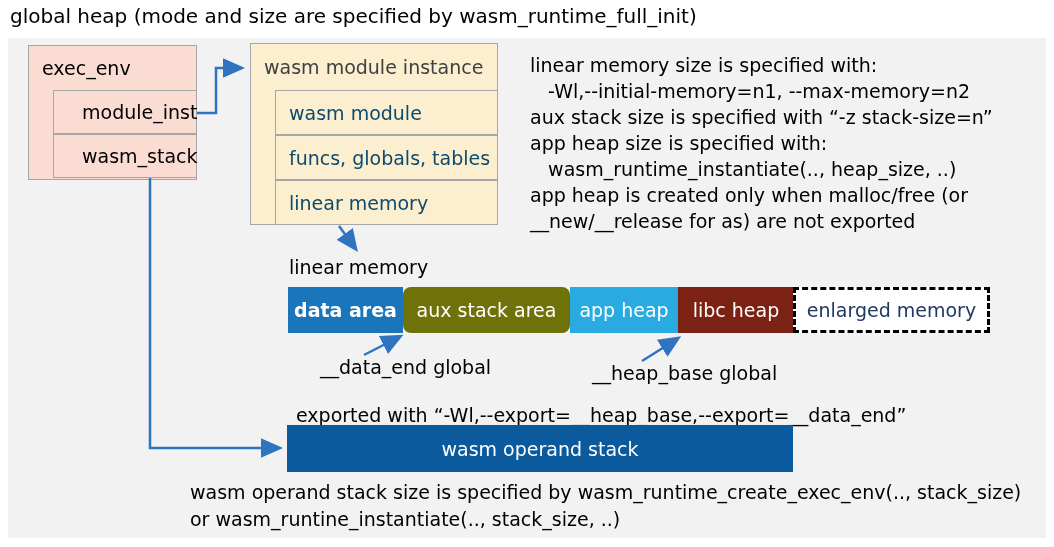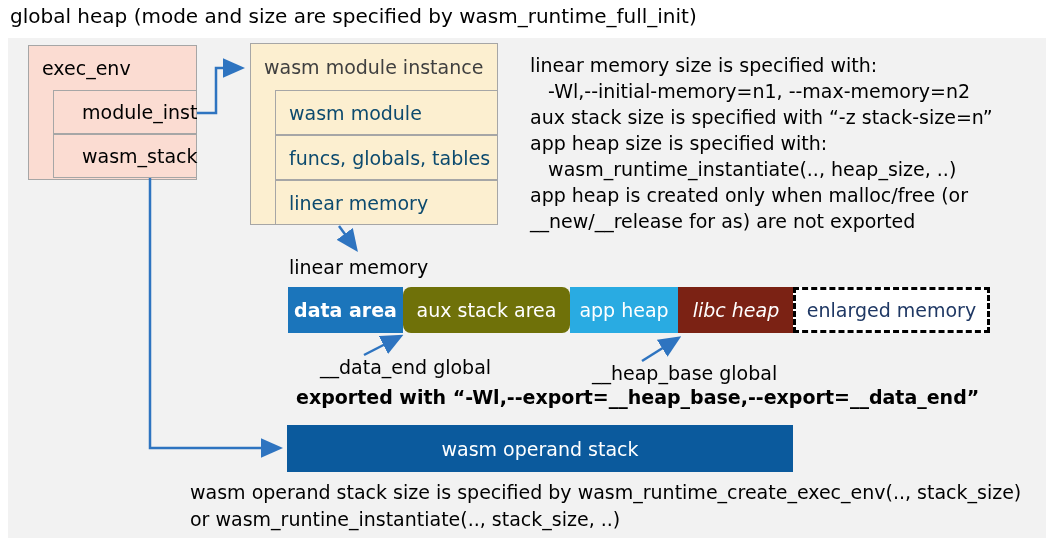"libc heap" .seg-3 { font-style: italic -> none }
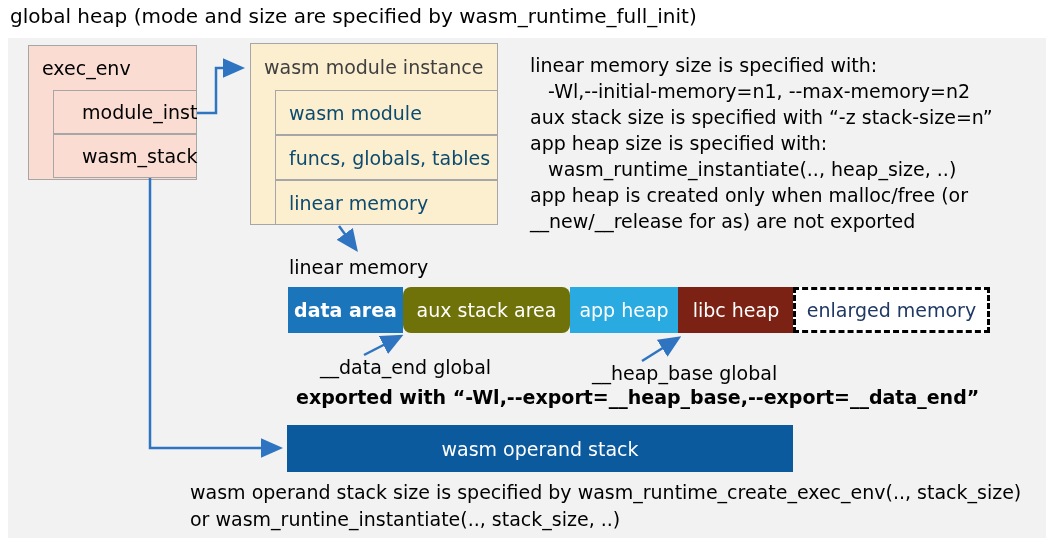"exported with" .ann-exported { font-weight: bold -> none; top: 386px -> 404px }
